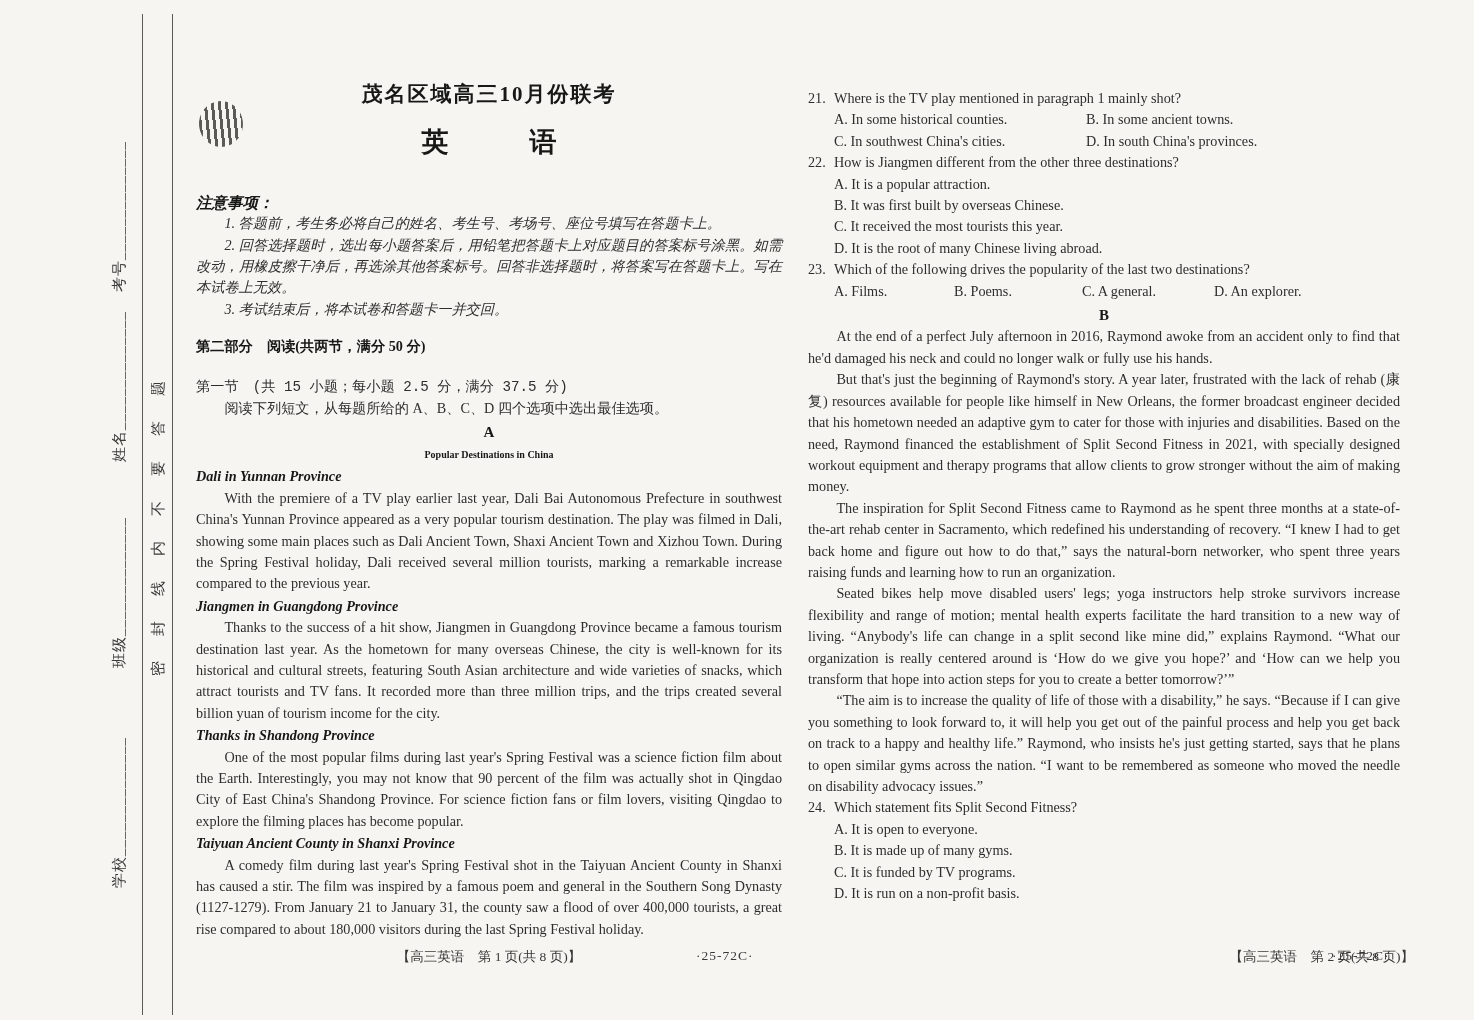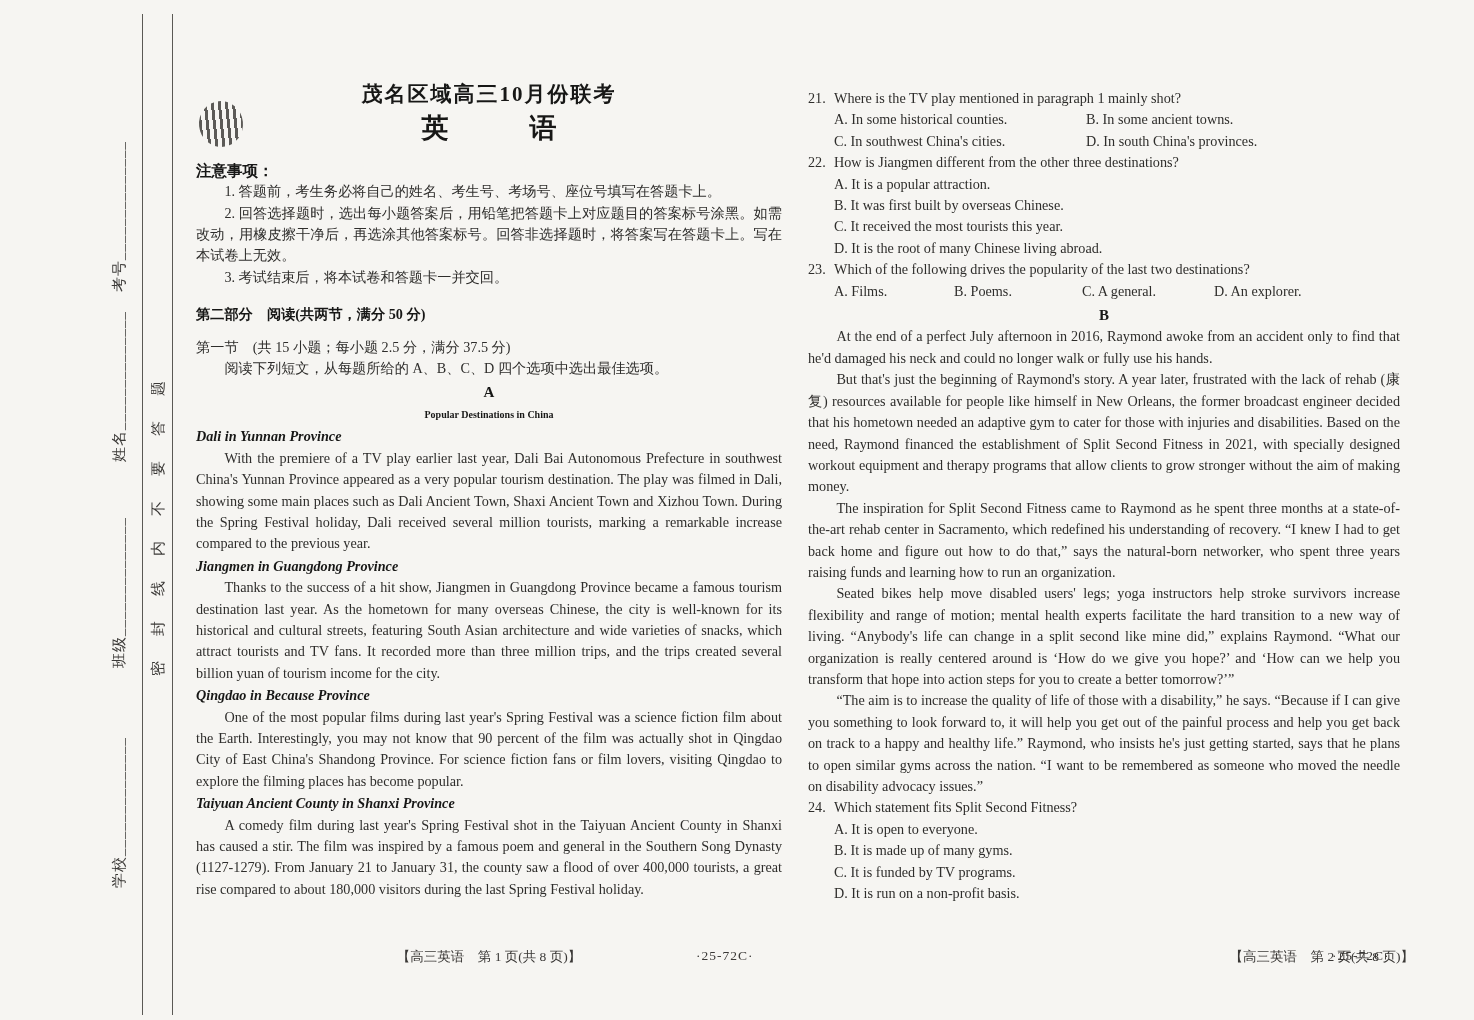"英 语" .doc-subject { margin-top: 13px -> 27px }
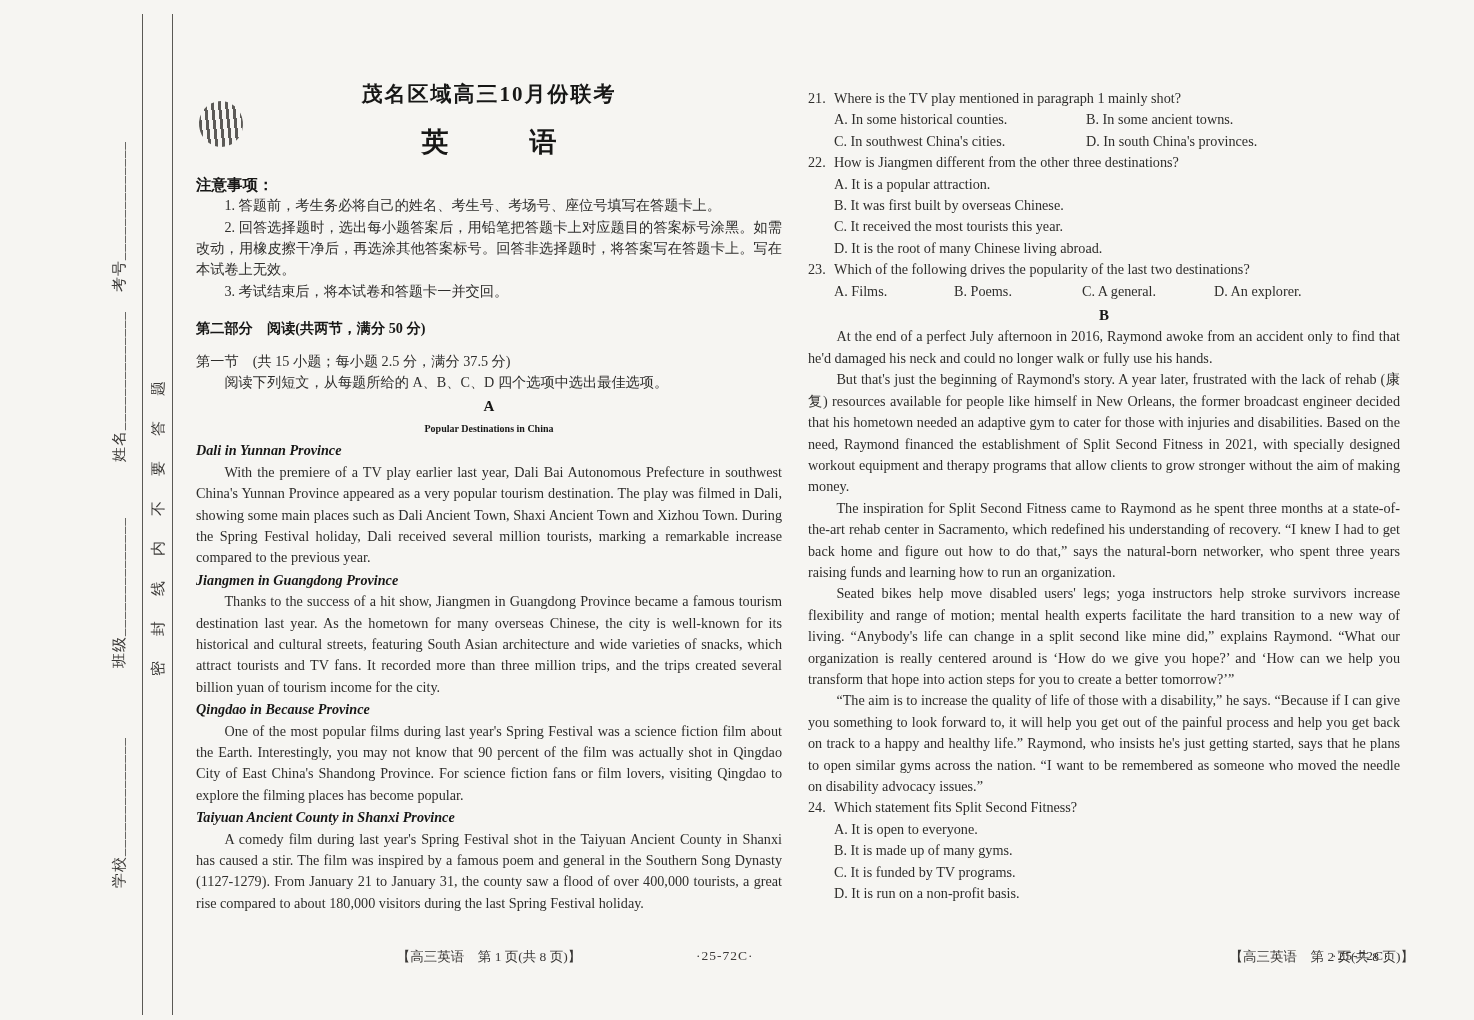"注意事项：" .notice { font-style: none -> italic; margin-top: 20px -> 38px }
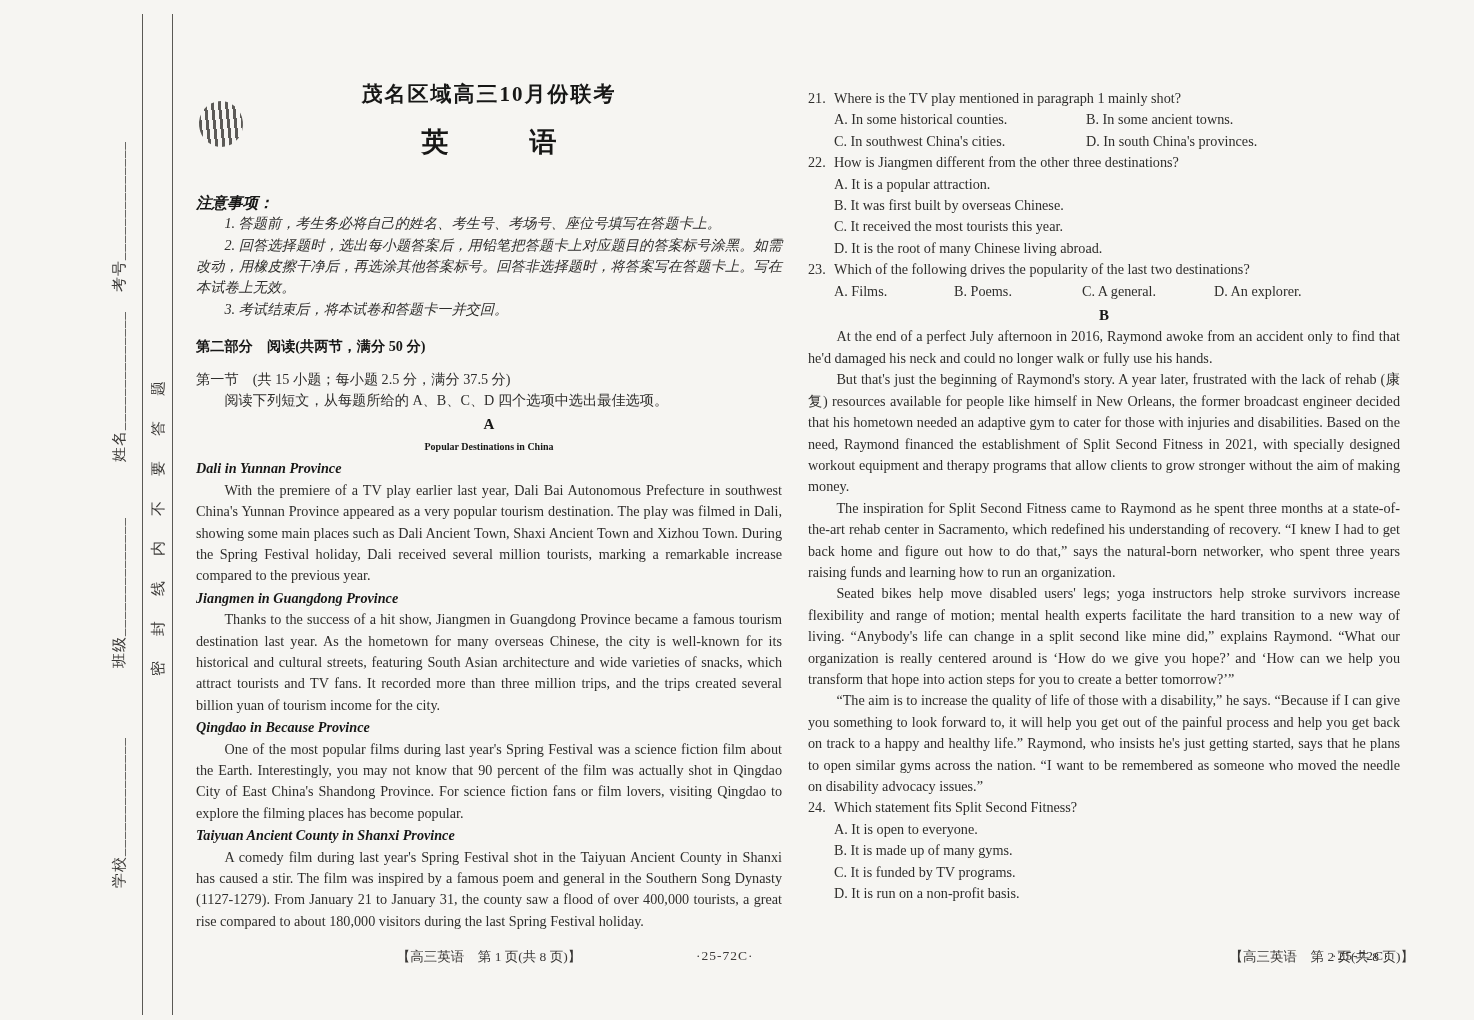"第一节 (共 15 小题；每小题 2.5" .sub-line { font-family: none -> Liberation Mono, monospace; margin-top: 11px -> 19px }
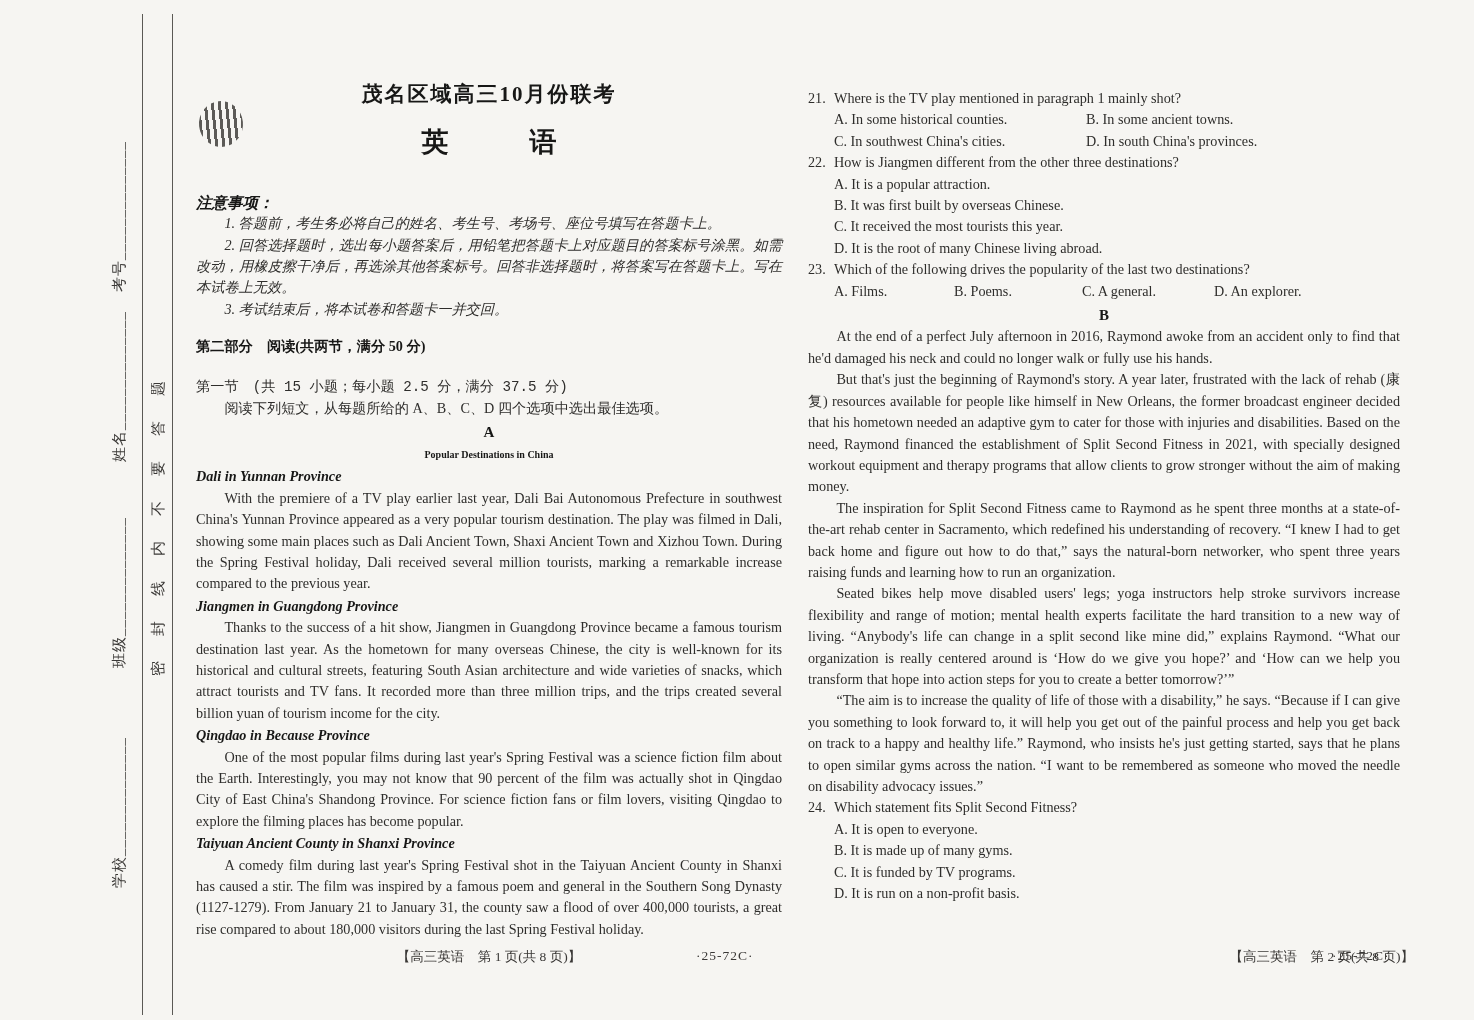"Qingdao in Because Province" div.sec-head { text: Qingdao in Because -> Thanks in Shandong }
